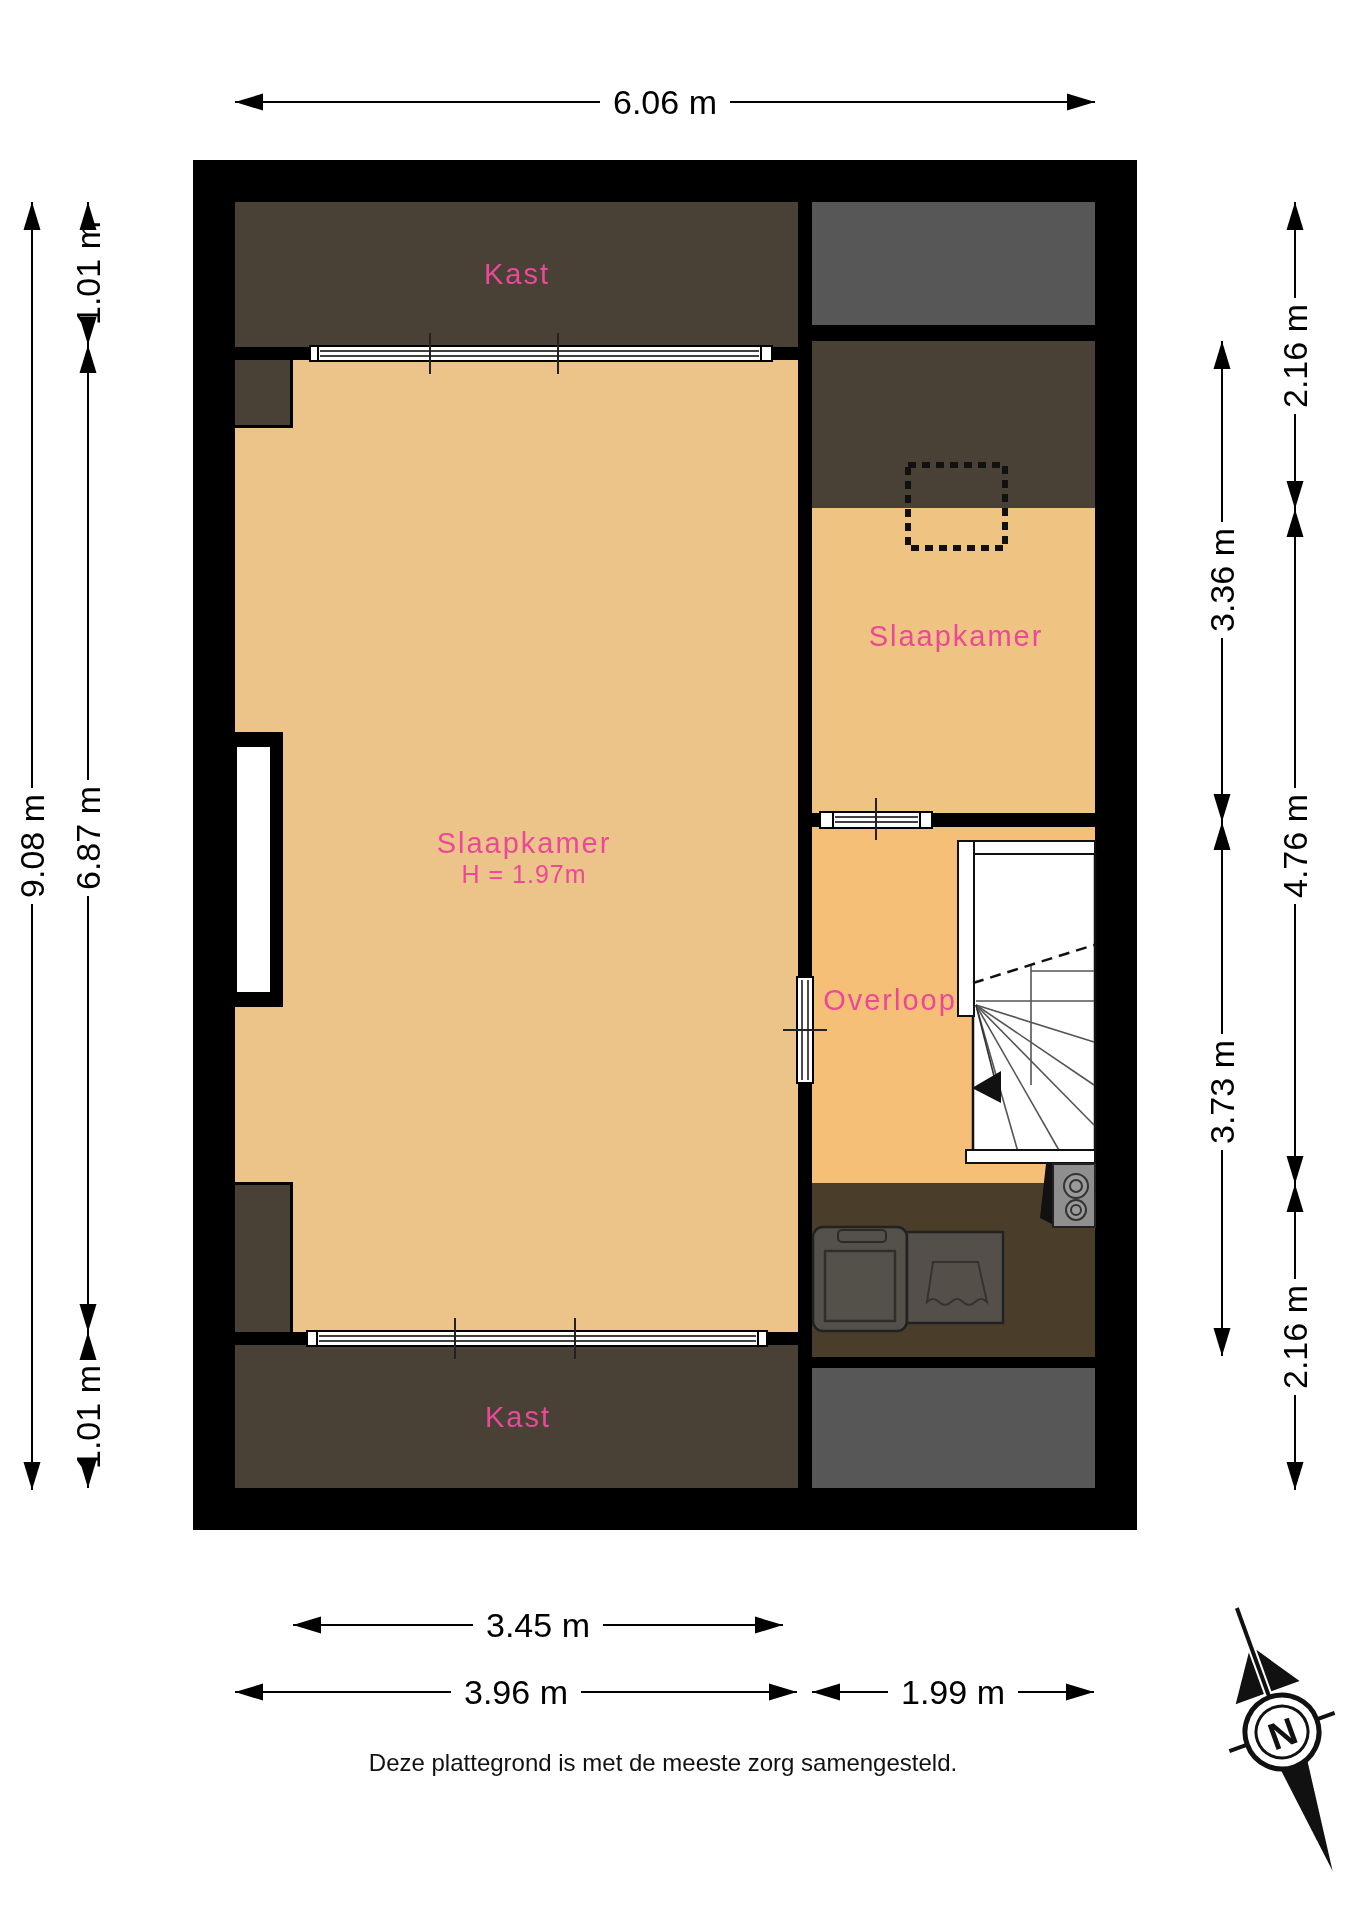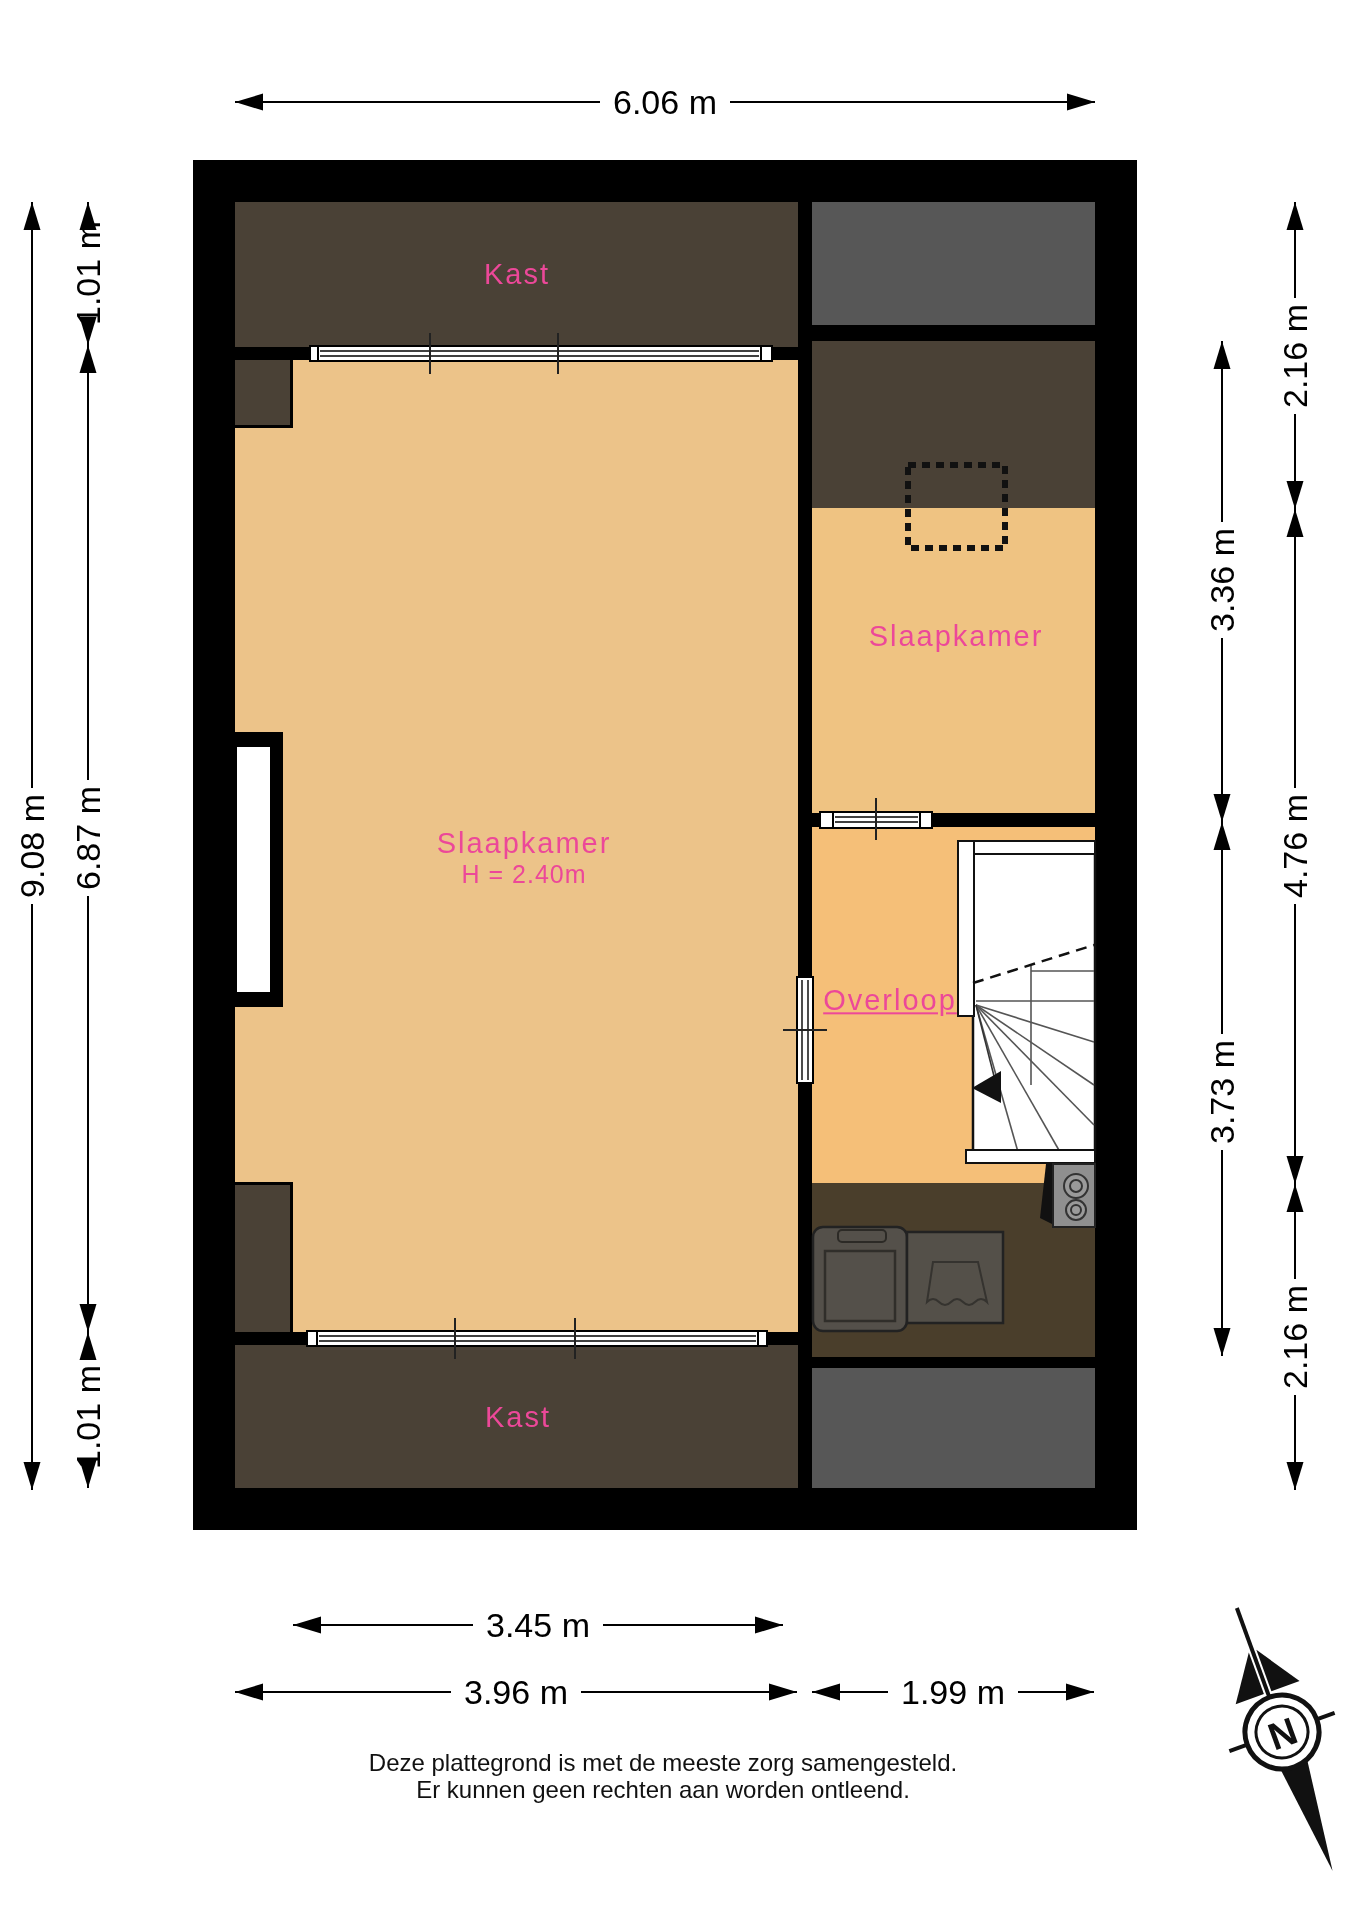"H = 2.40m" span.sub { text: 2.40m -> 1.97m }
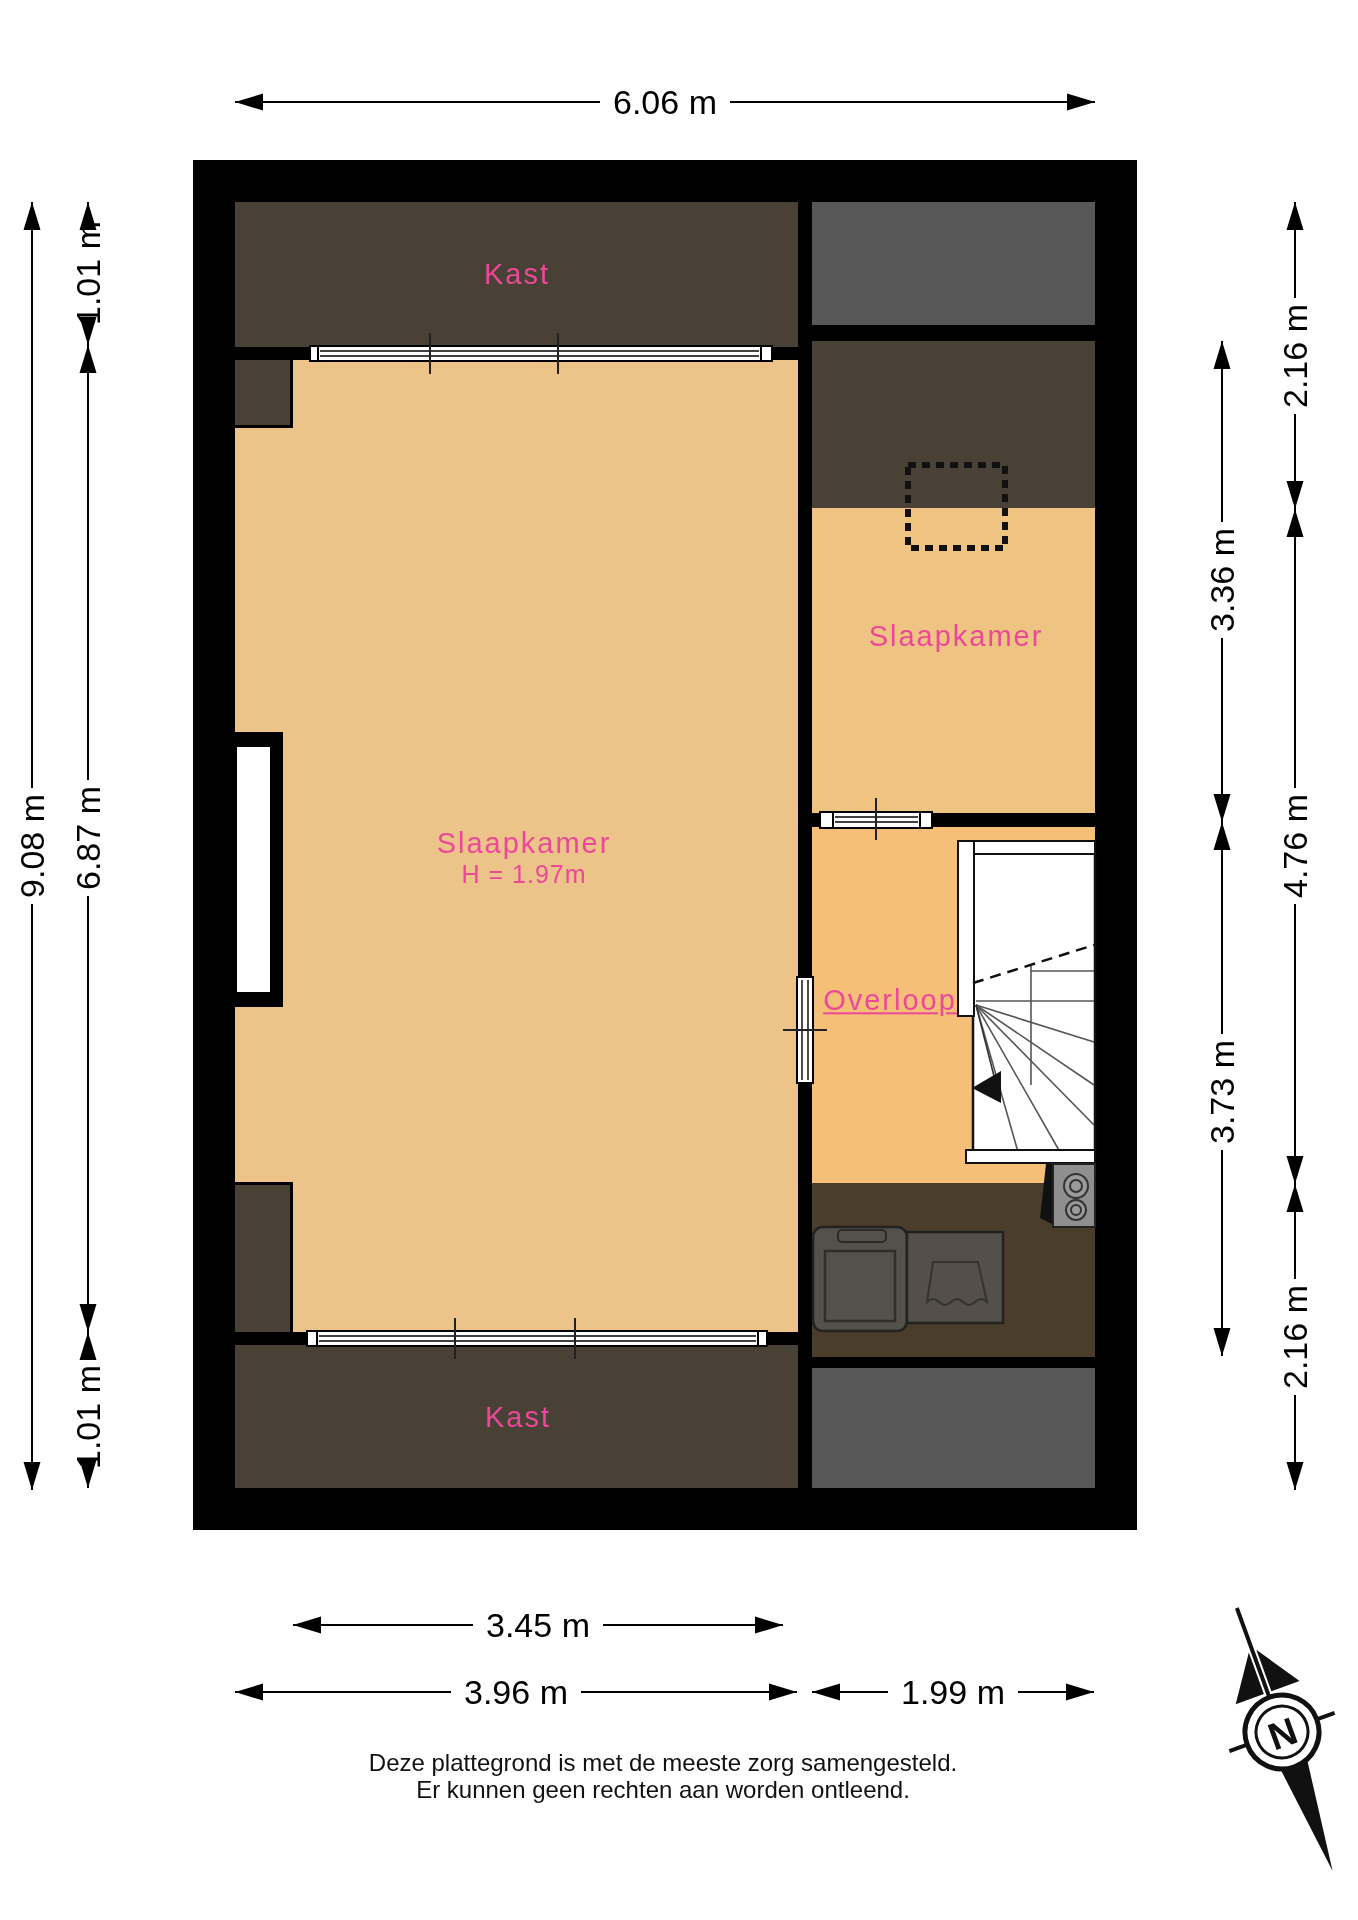"Overloop" div.room-label { text-decoration: underline -> none }
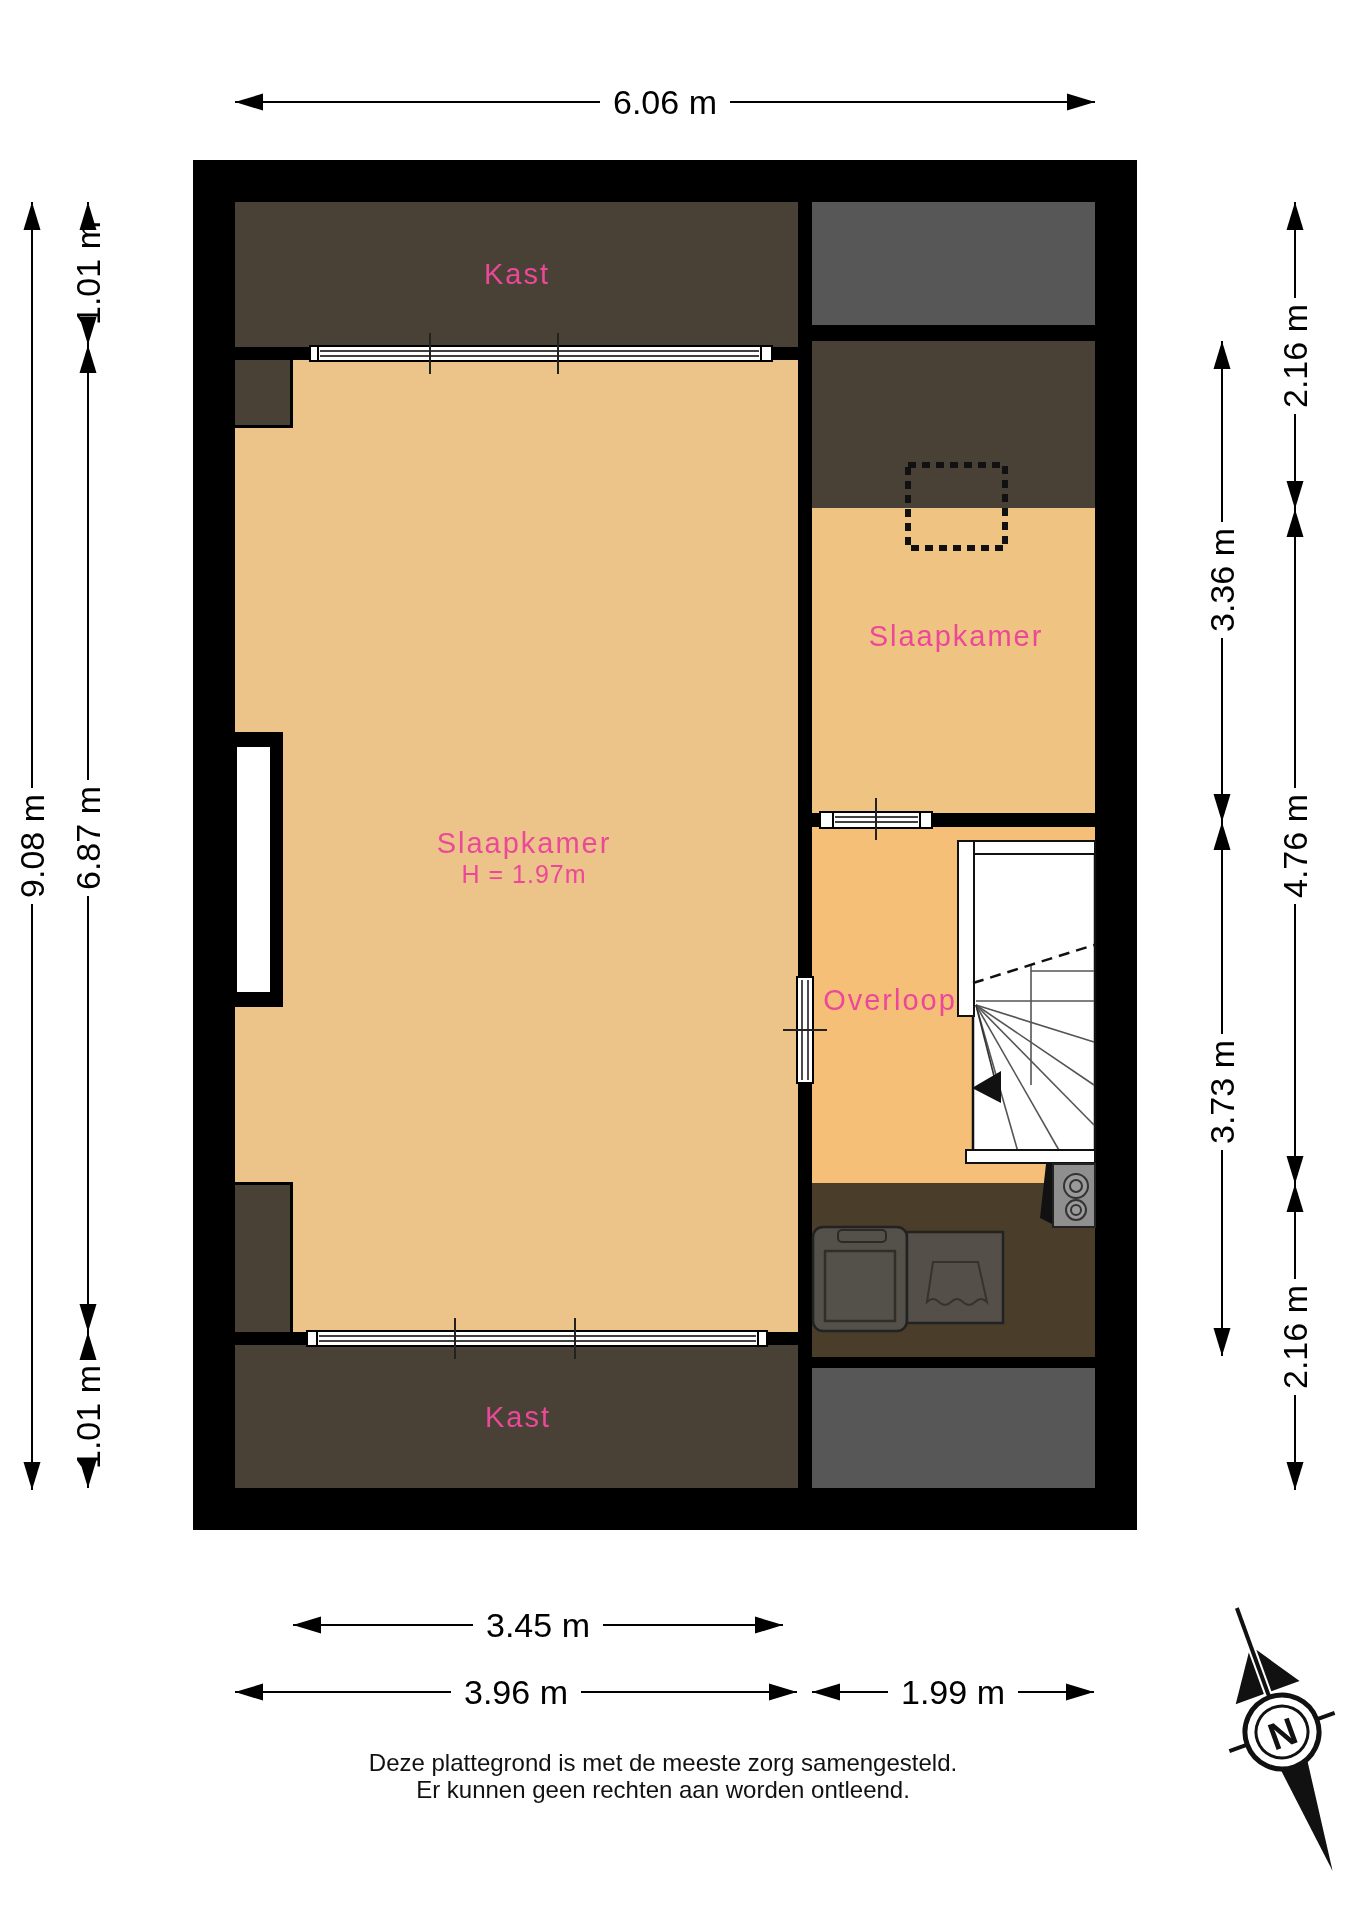"Er kunnen geen rechten aan" div { html: <div>Er kunnen geen rechten aan worden ontleend.</div> -> none }
